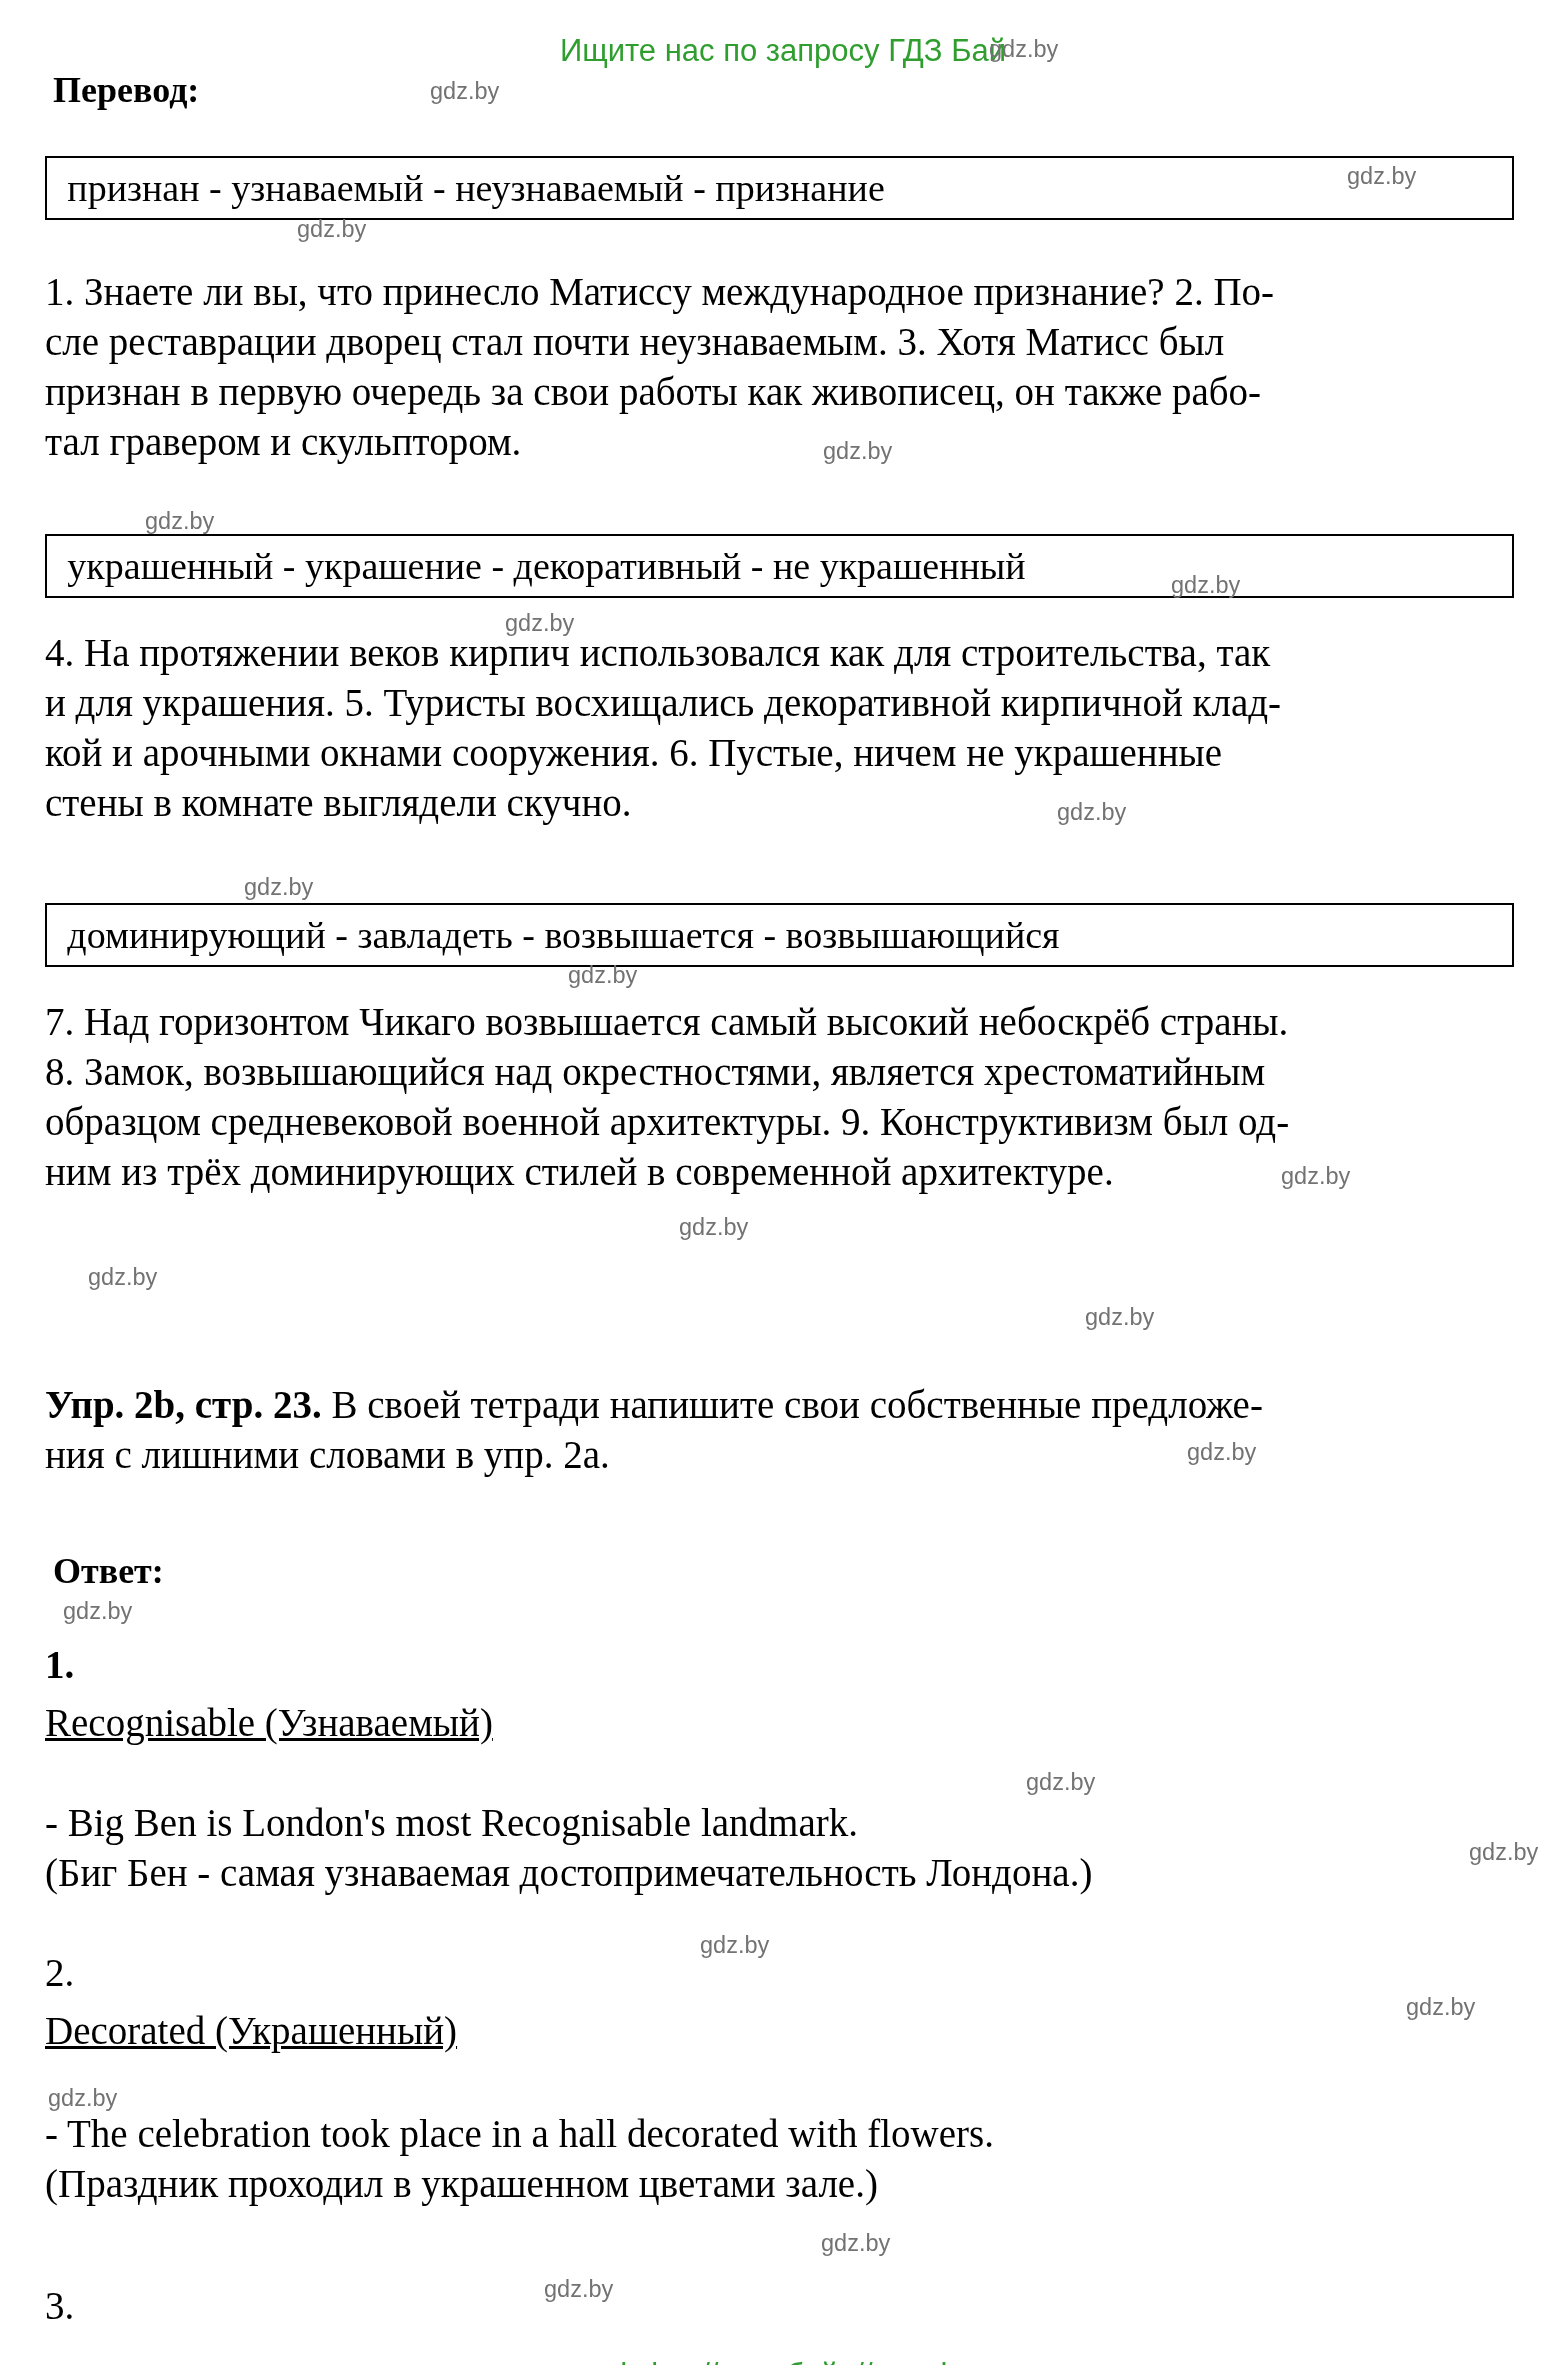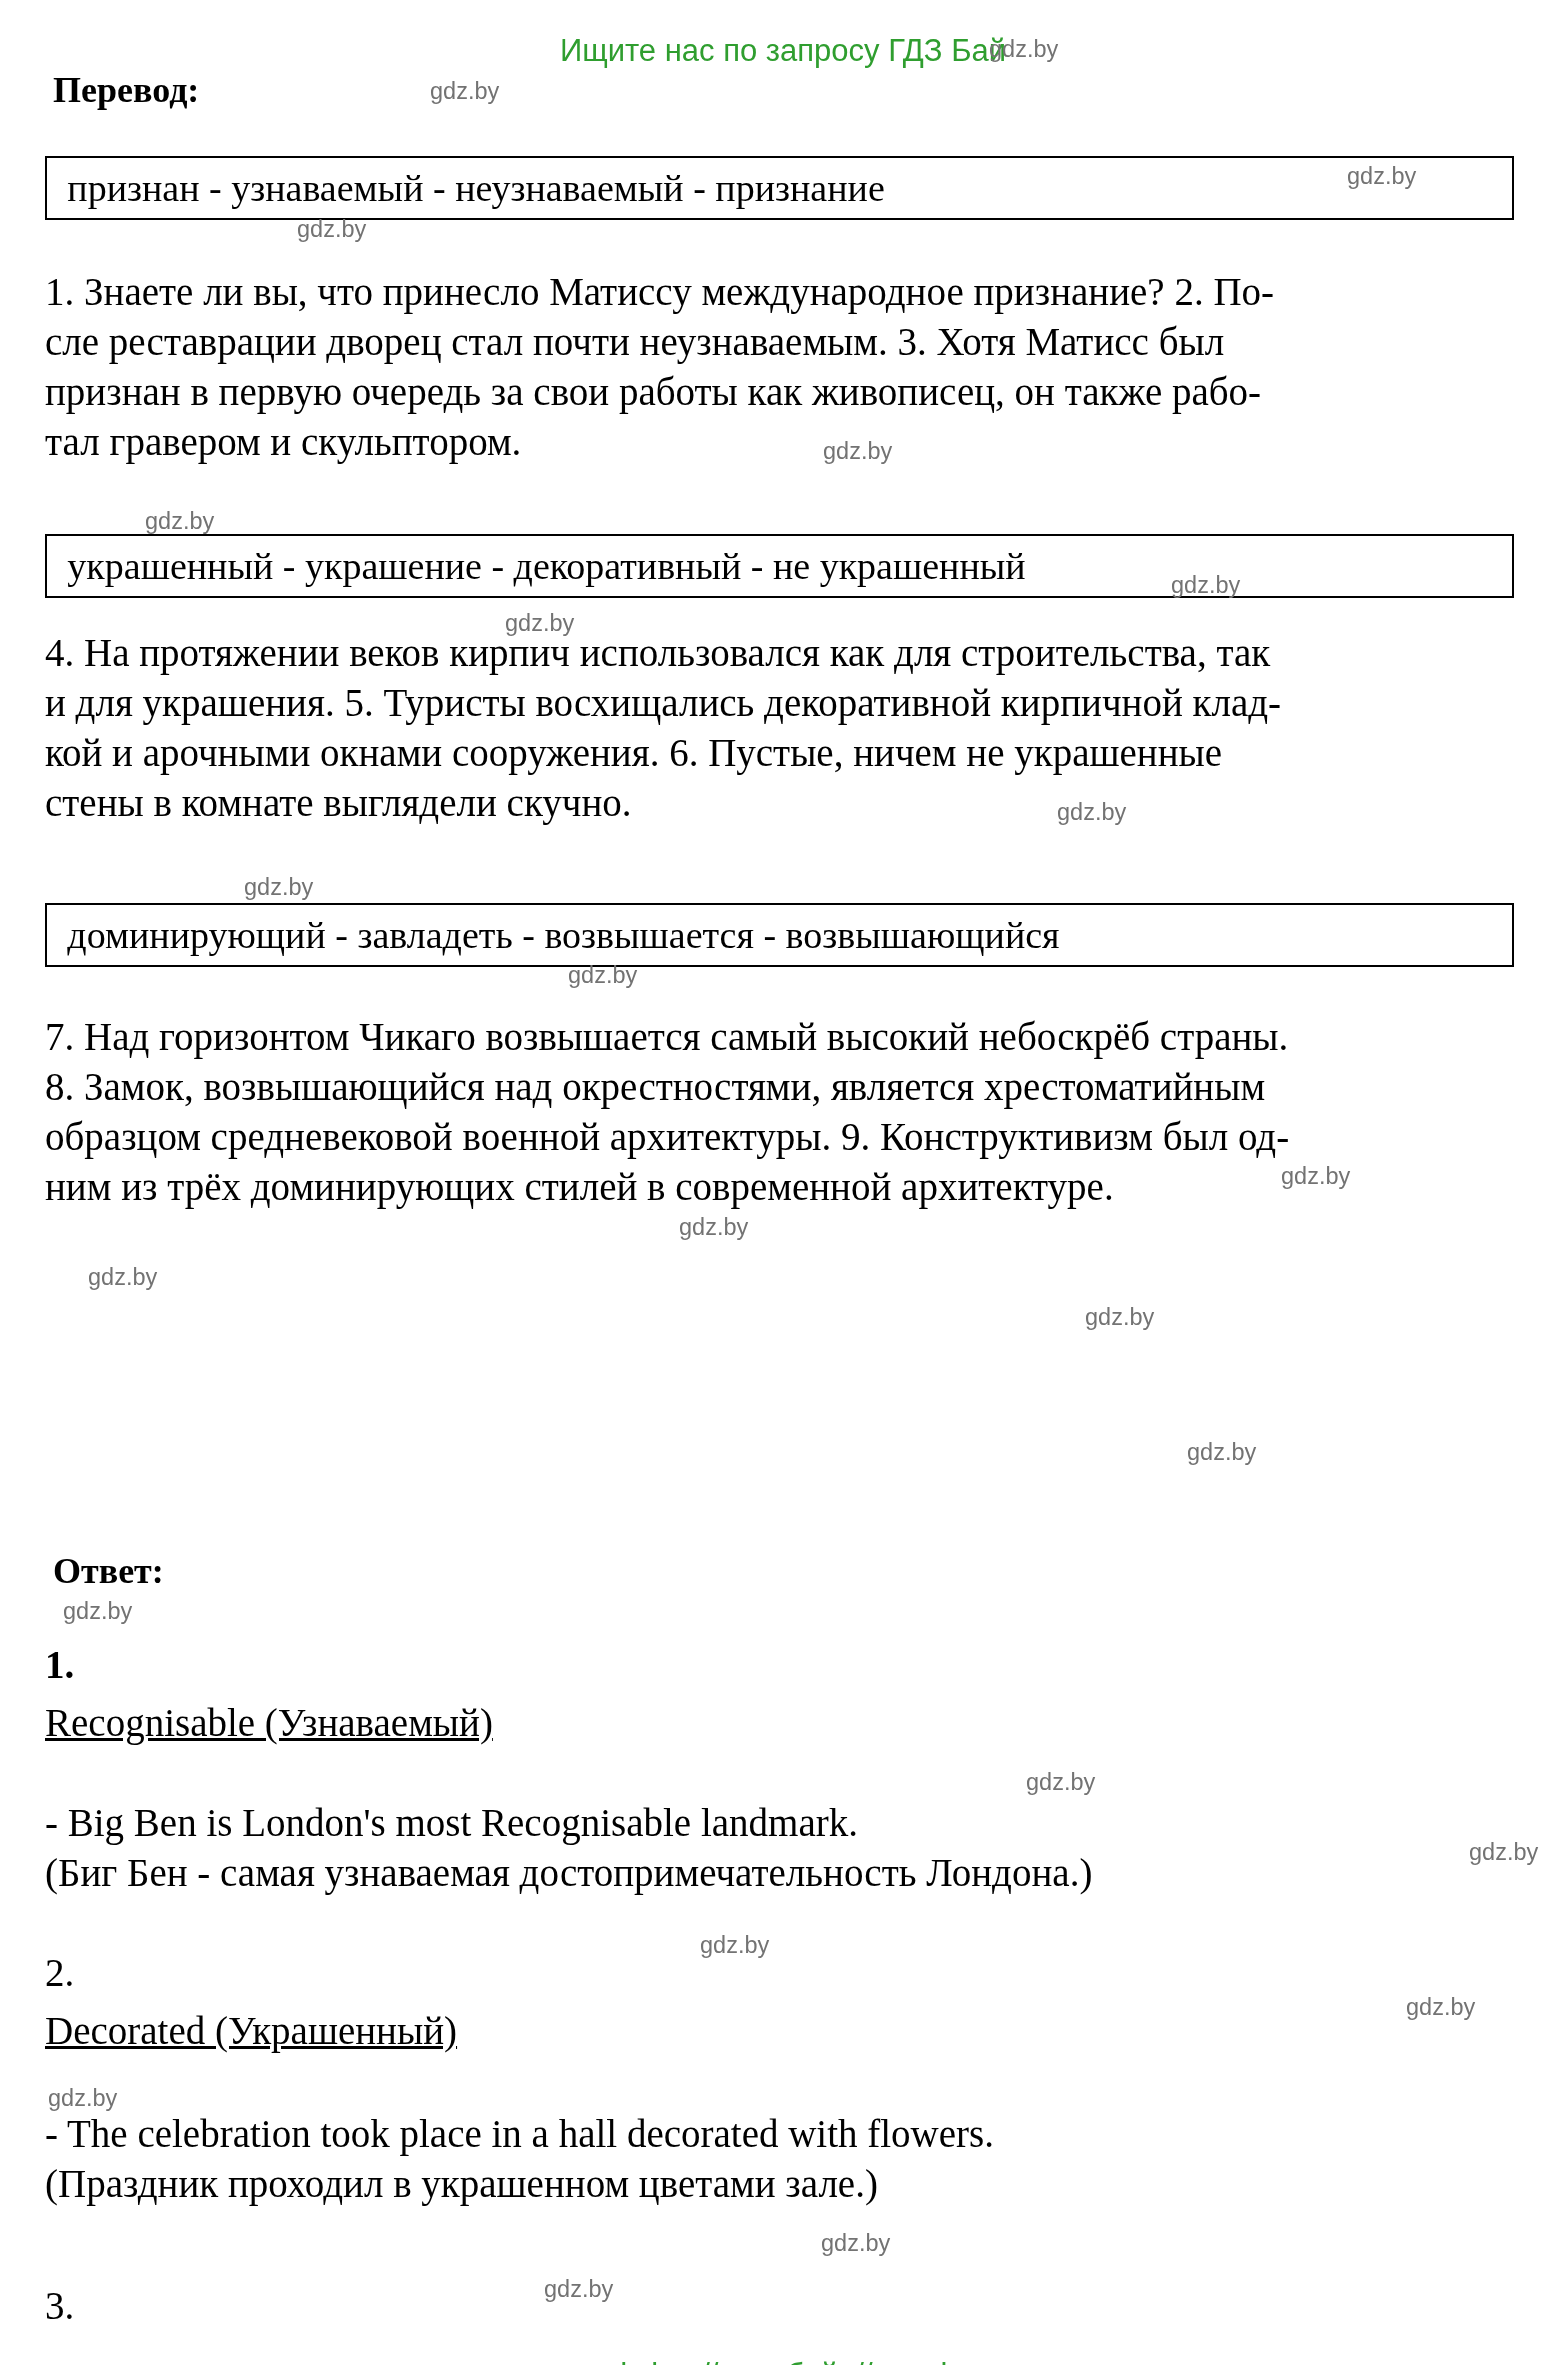"7. Над горизонтом Чикаго возвышается" div.para { margin-top: 15px -> none }
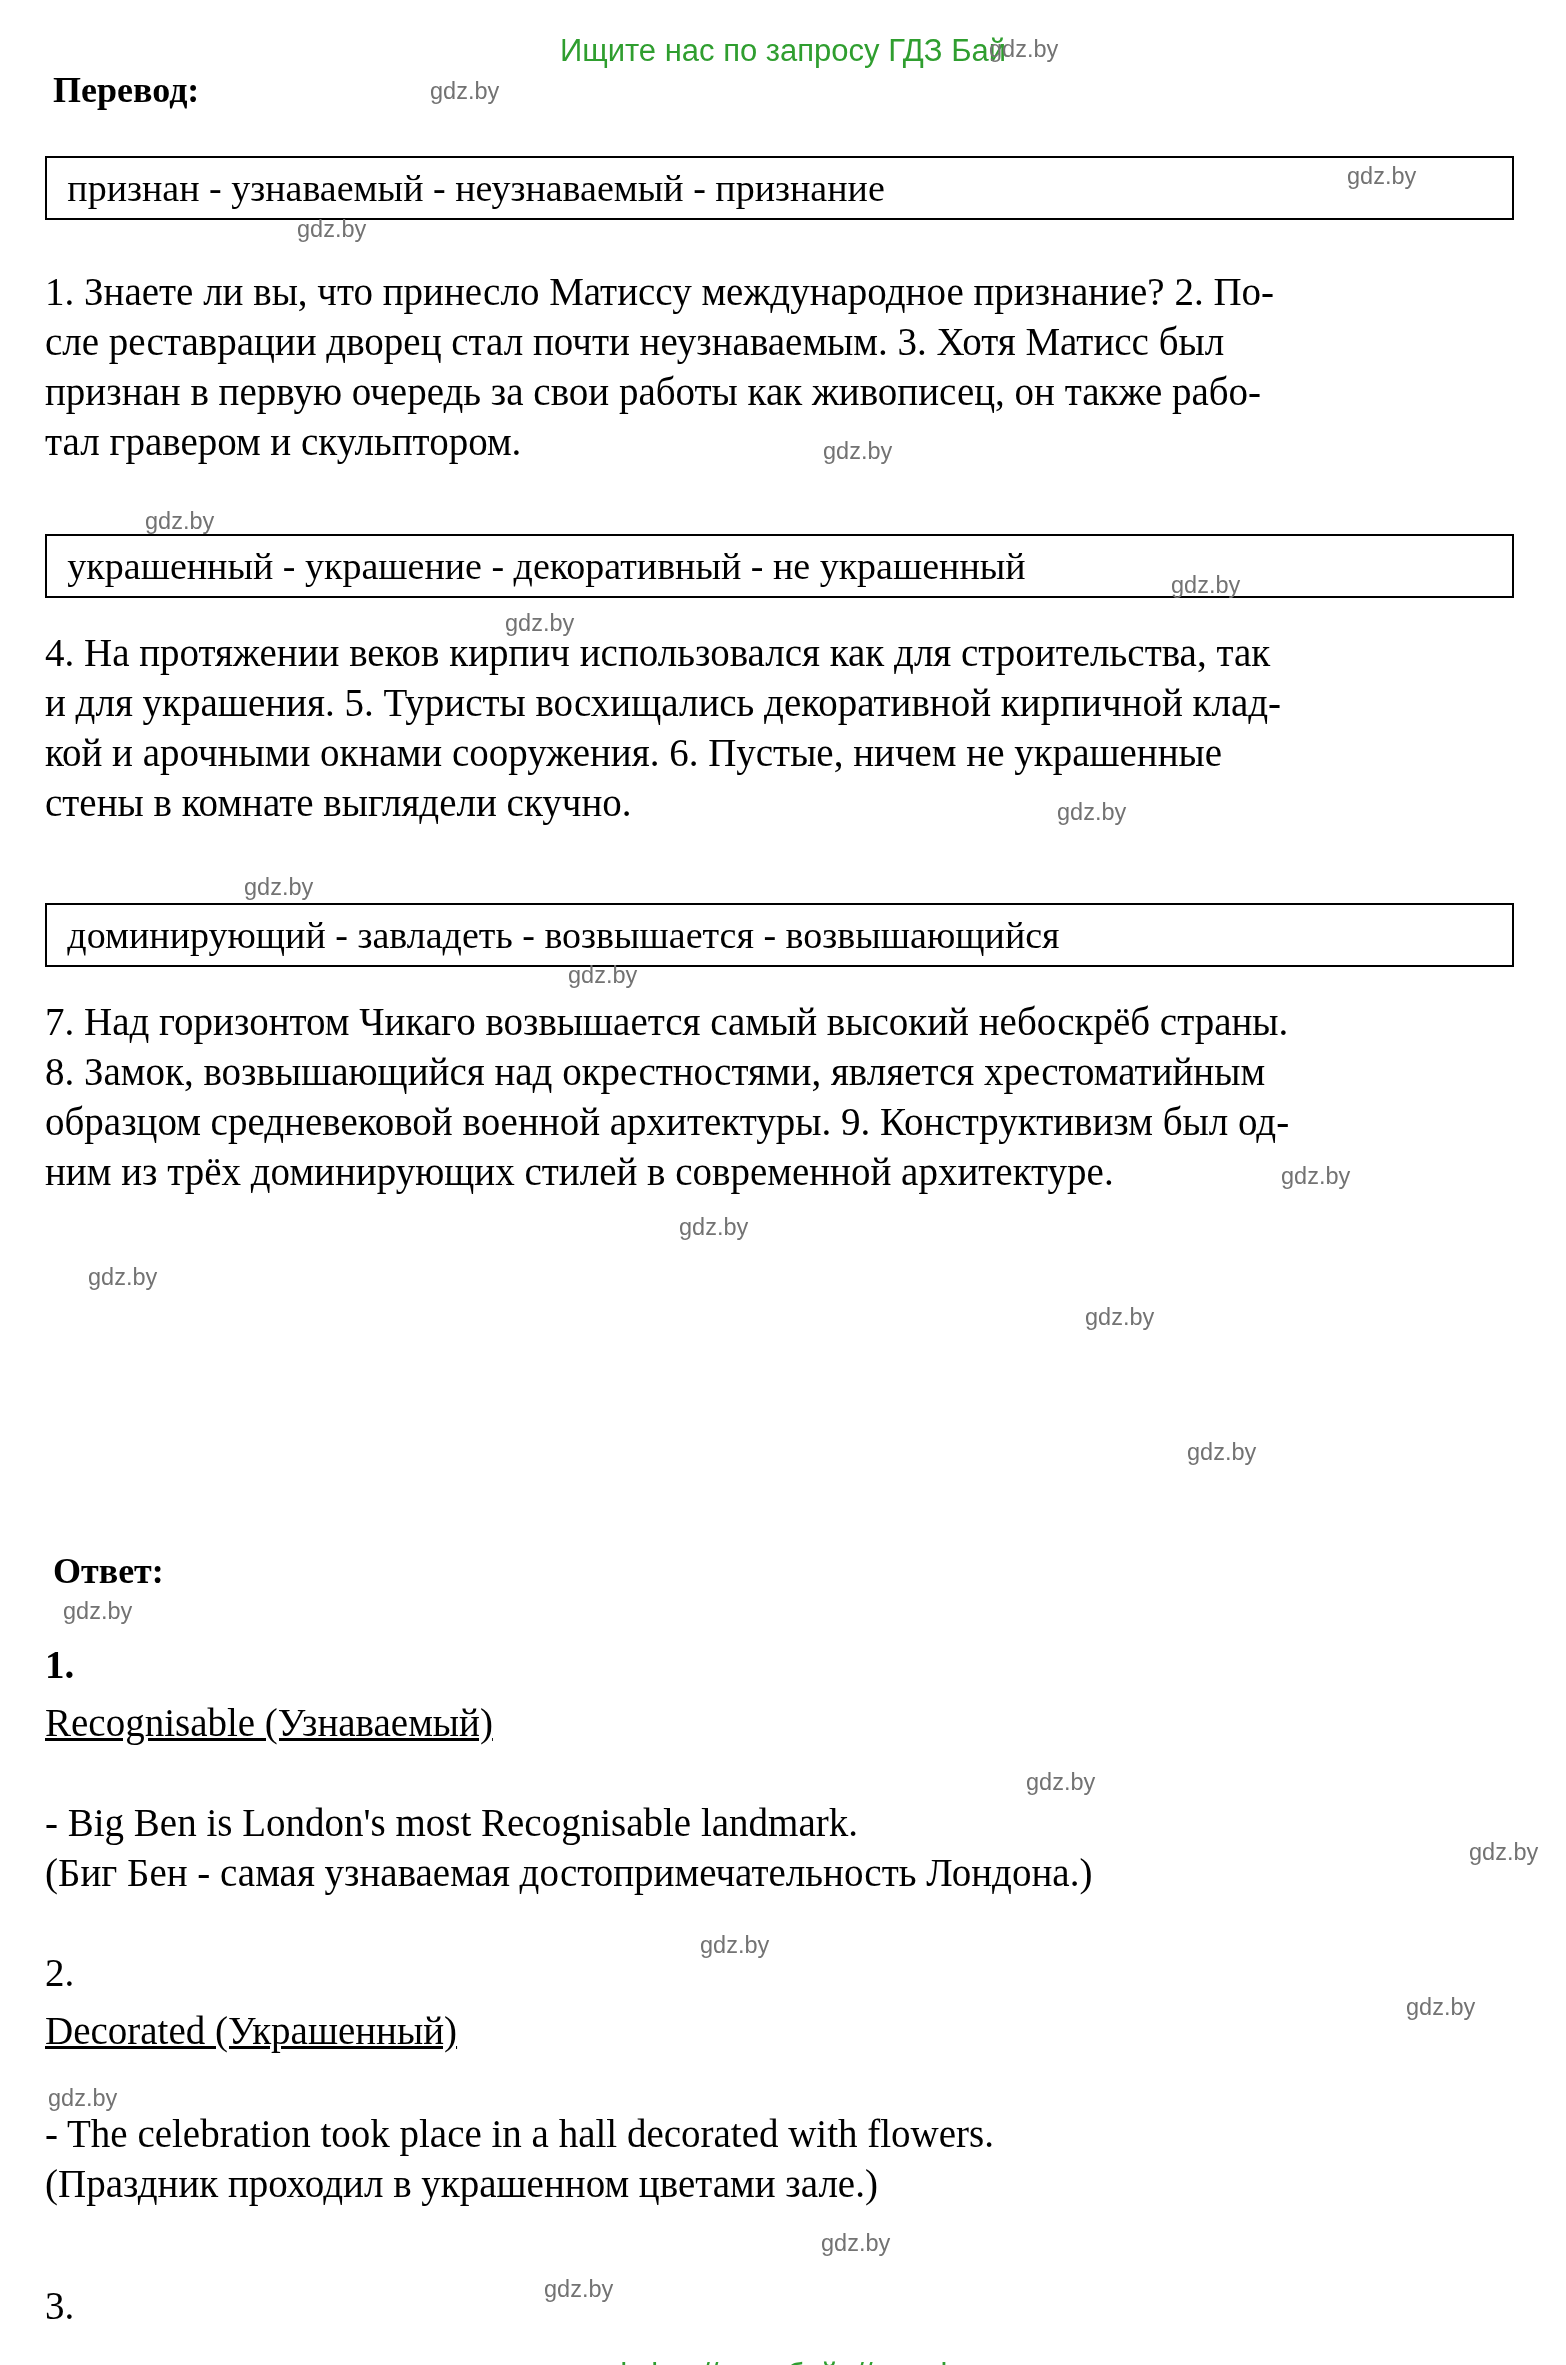"Упр. 2b, стр. 23. В" div.para { html: none -> <div><span>Упр. 2b, стр. 23.</span><span> В своей тетради напишите свои собственные предложе- ния с лишними словами в упр. 2а.</span></div> }
